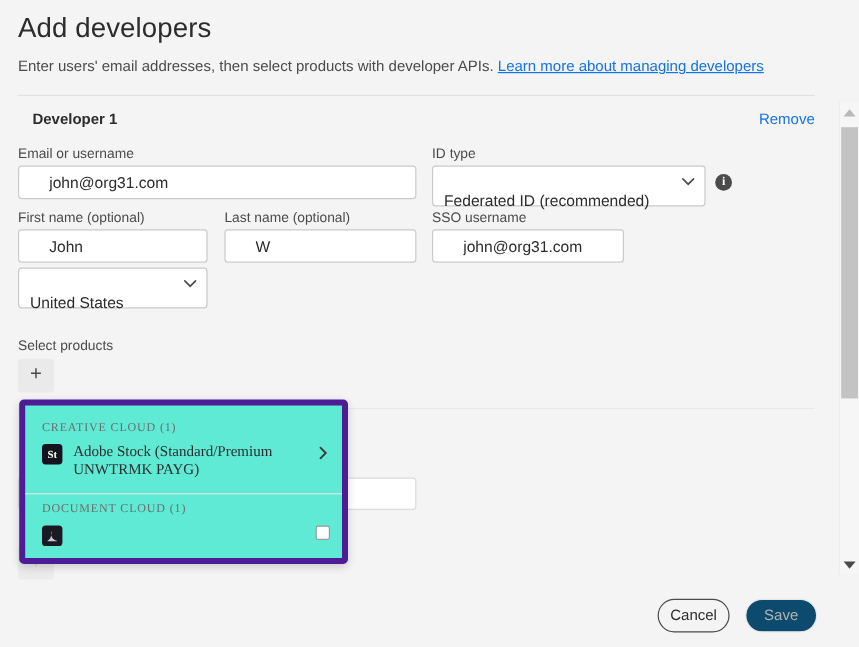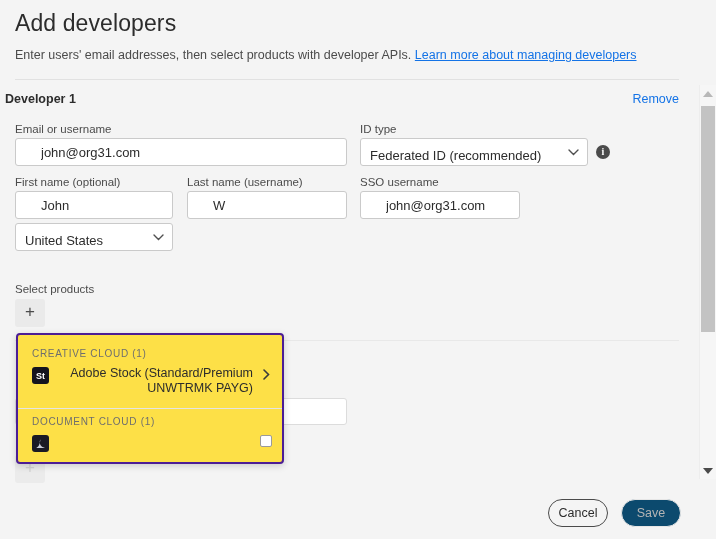"Developer 1" .dev-label { left: 5px -> 27px }
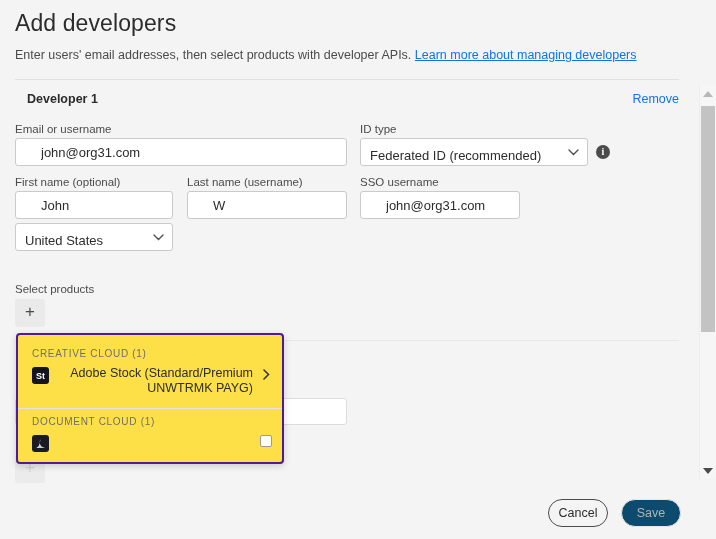"Federated ID (recommended)" .sel-input { padding: 4px 9px -> 16px 9px }
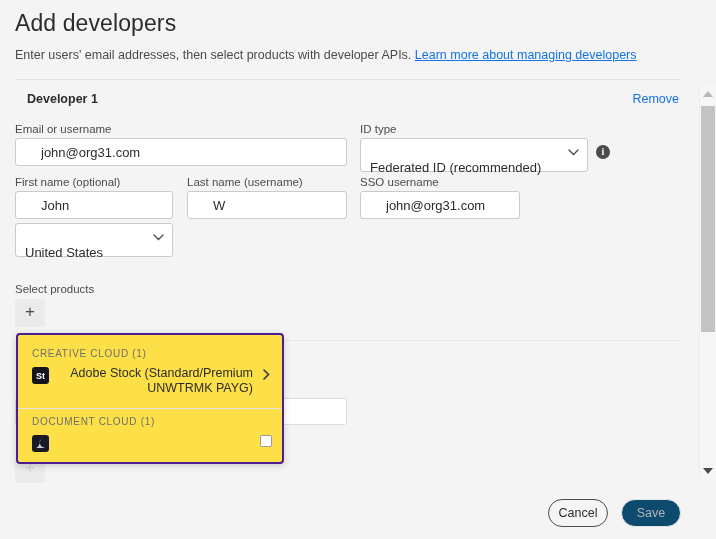"Last name (username)" div.fld-label { text: username -> optional }
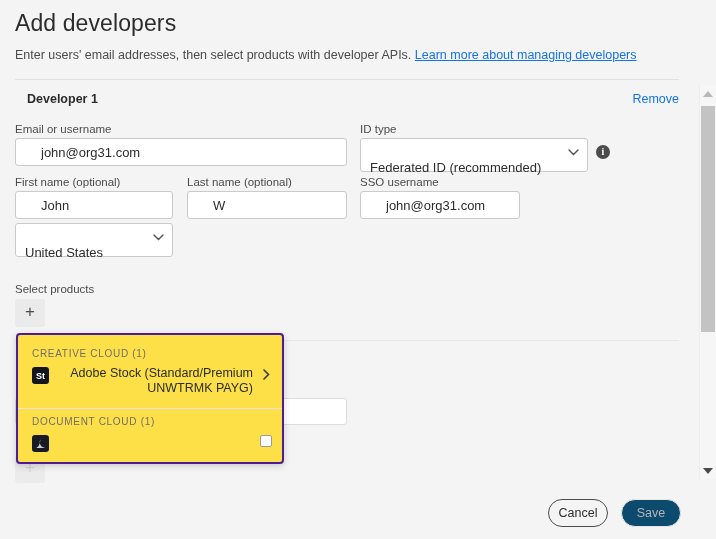"CREATIVE CLOUD (1)" .popup { background: #fde047 -> #5eead4; border: 2px solid #4c1d95 -> 5px solid #4c1d95; font-family: none -> Liberation Serif, serif }
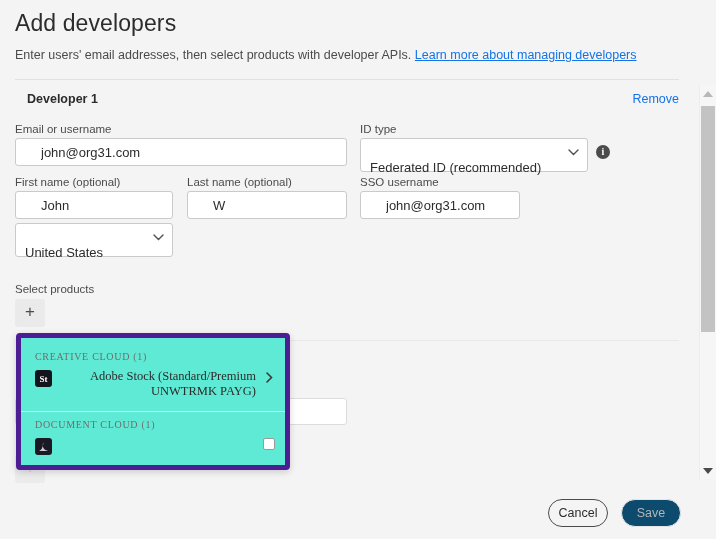"St" .popup-row { text-align: right -> none }
